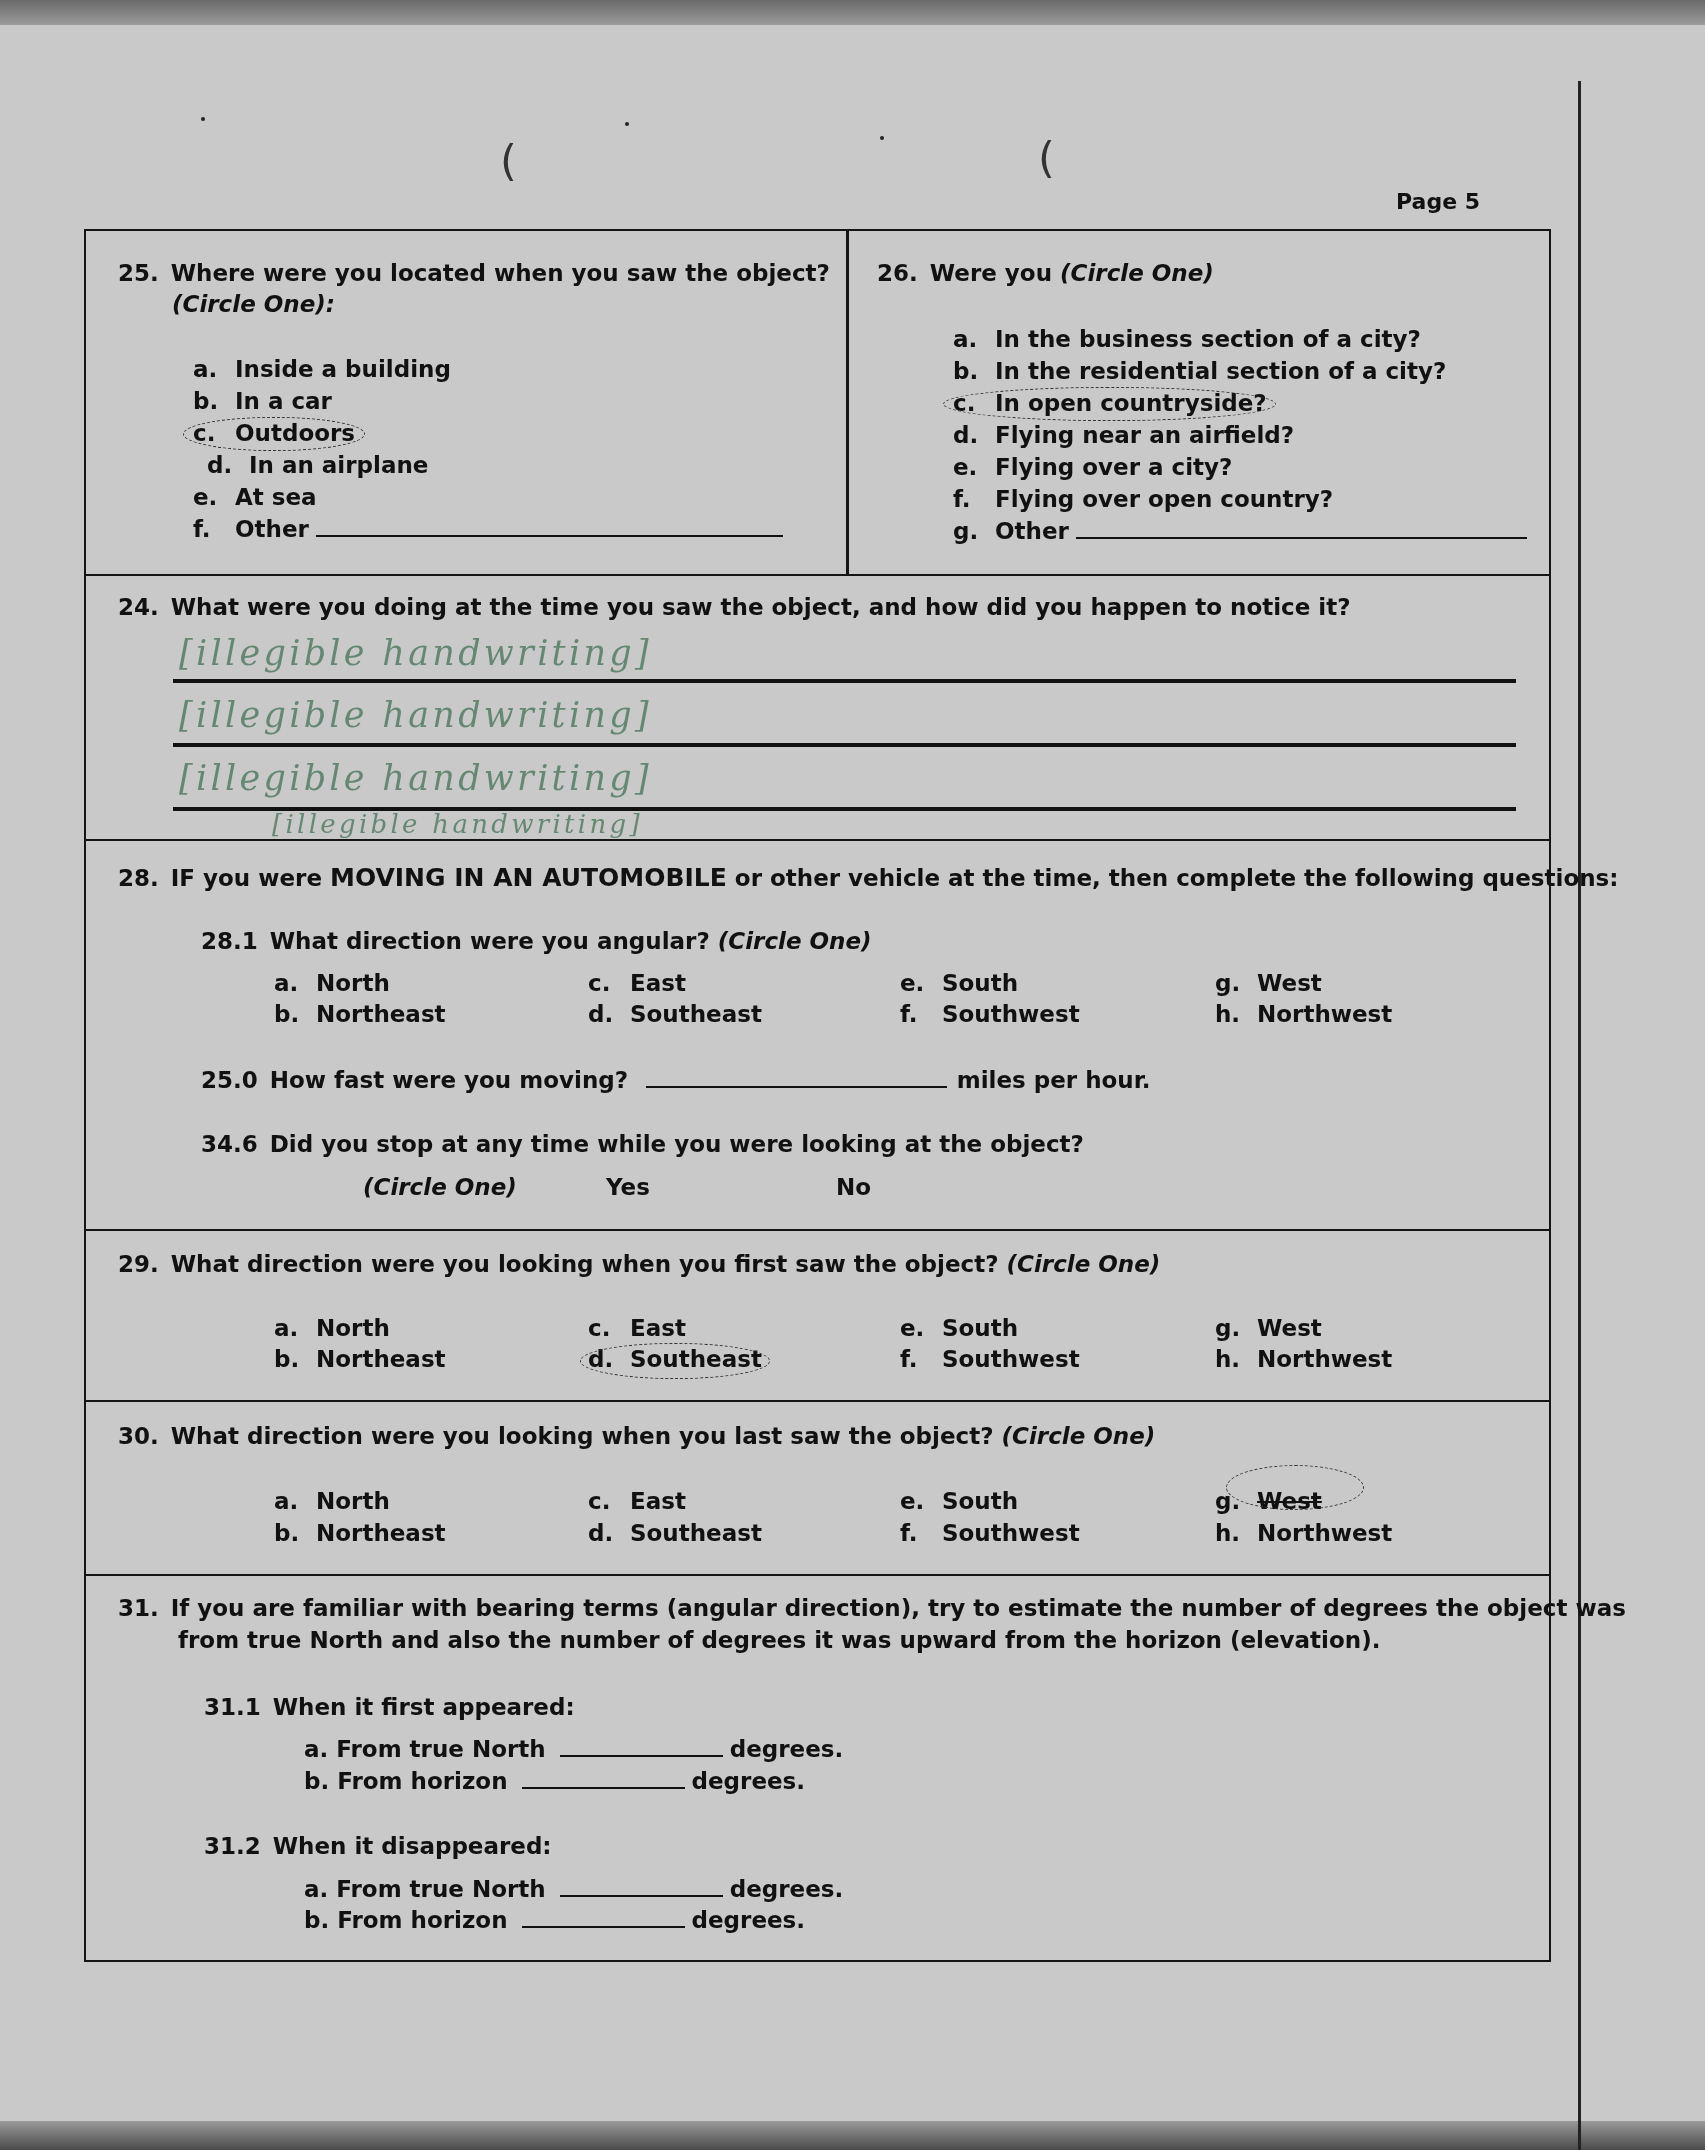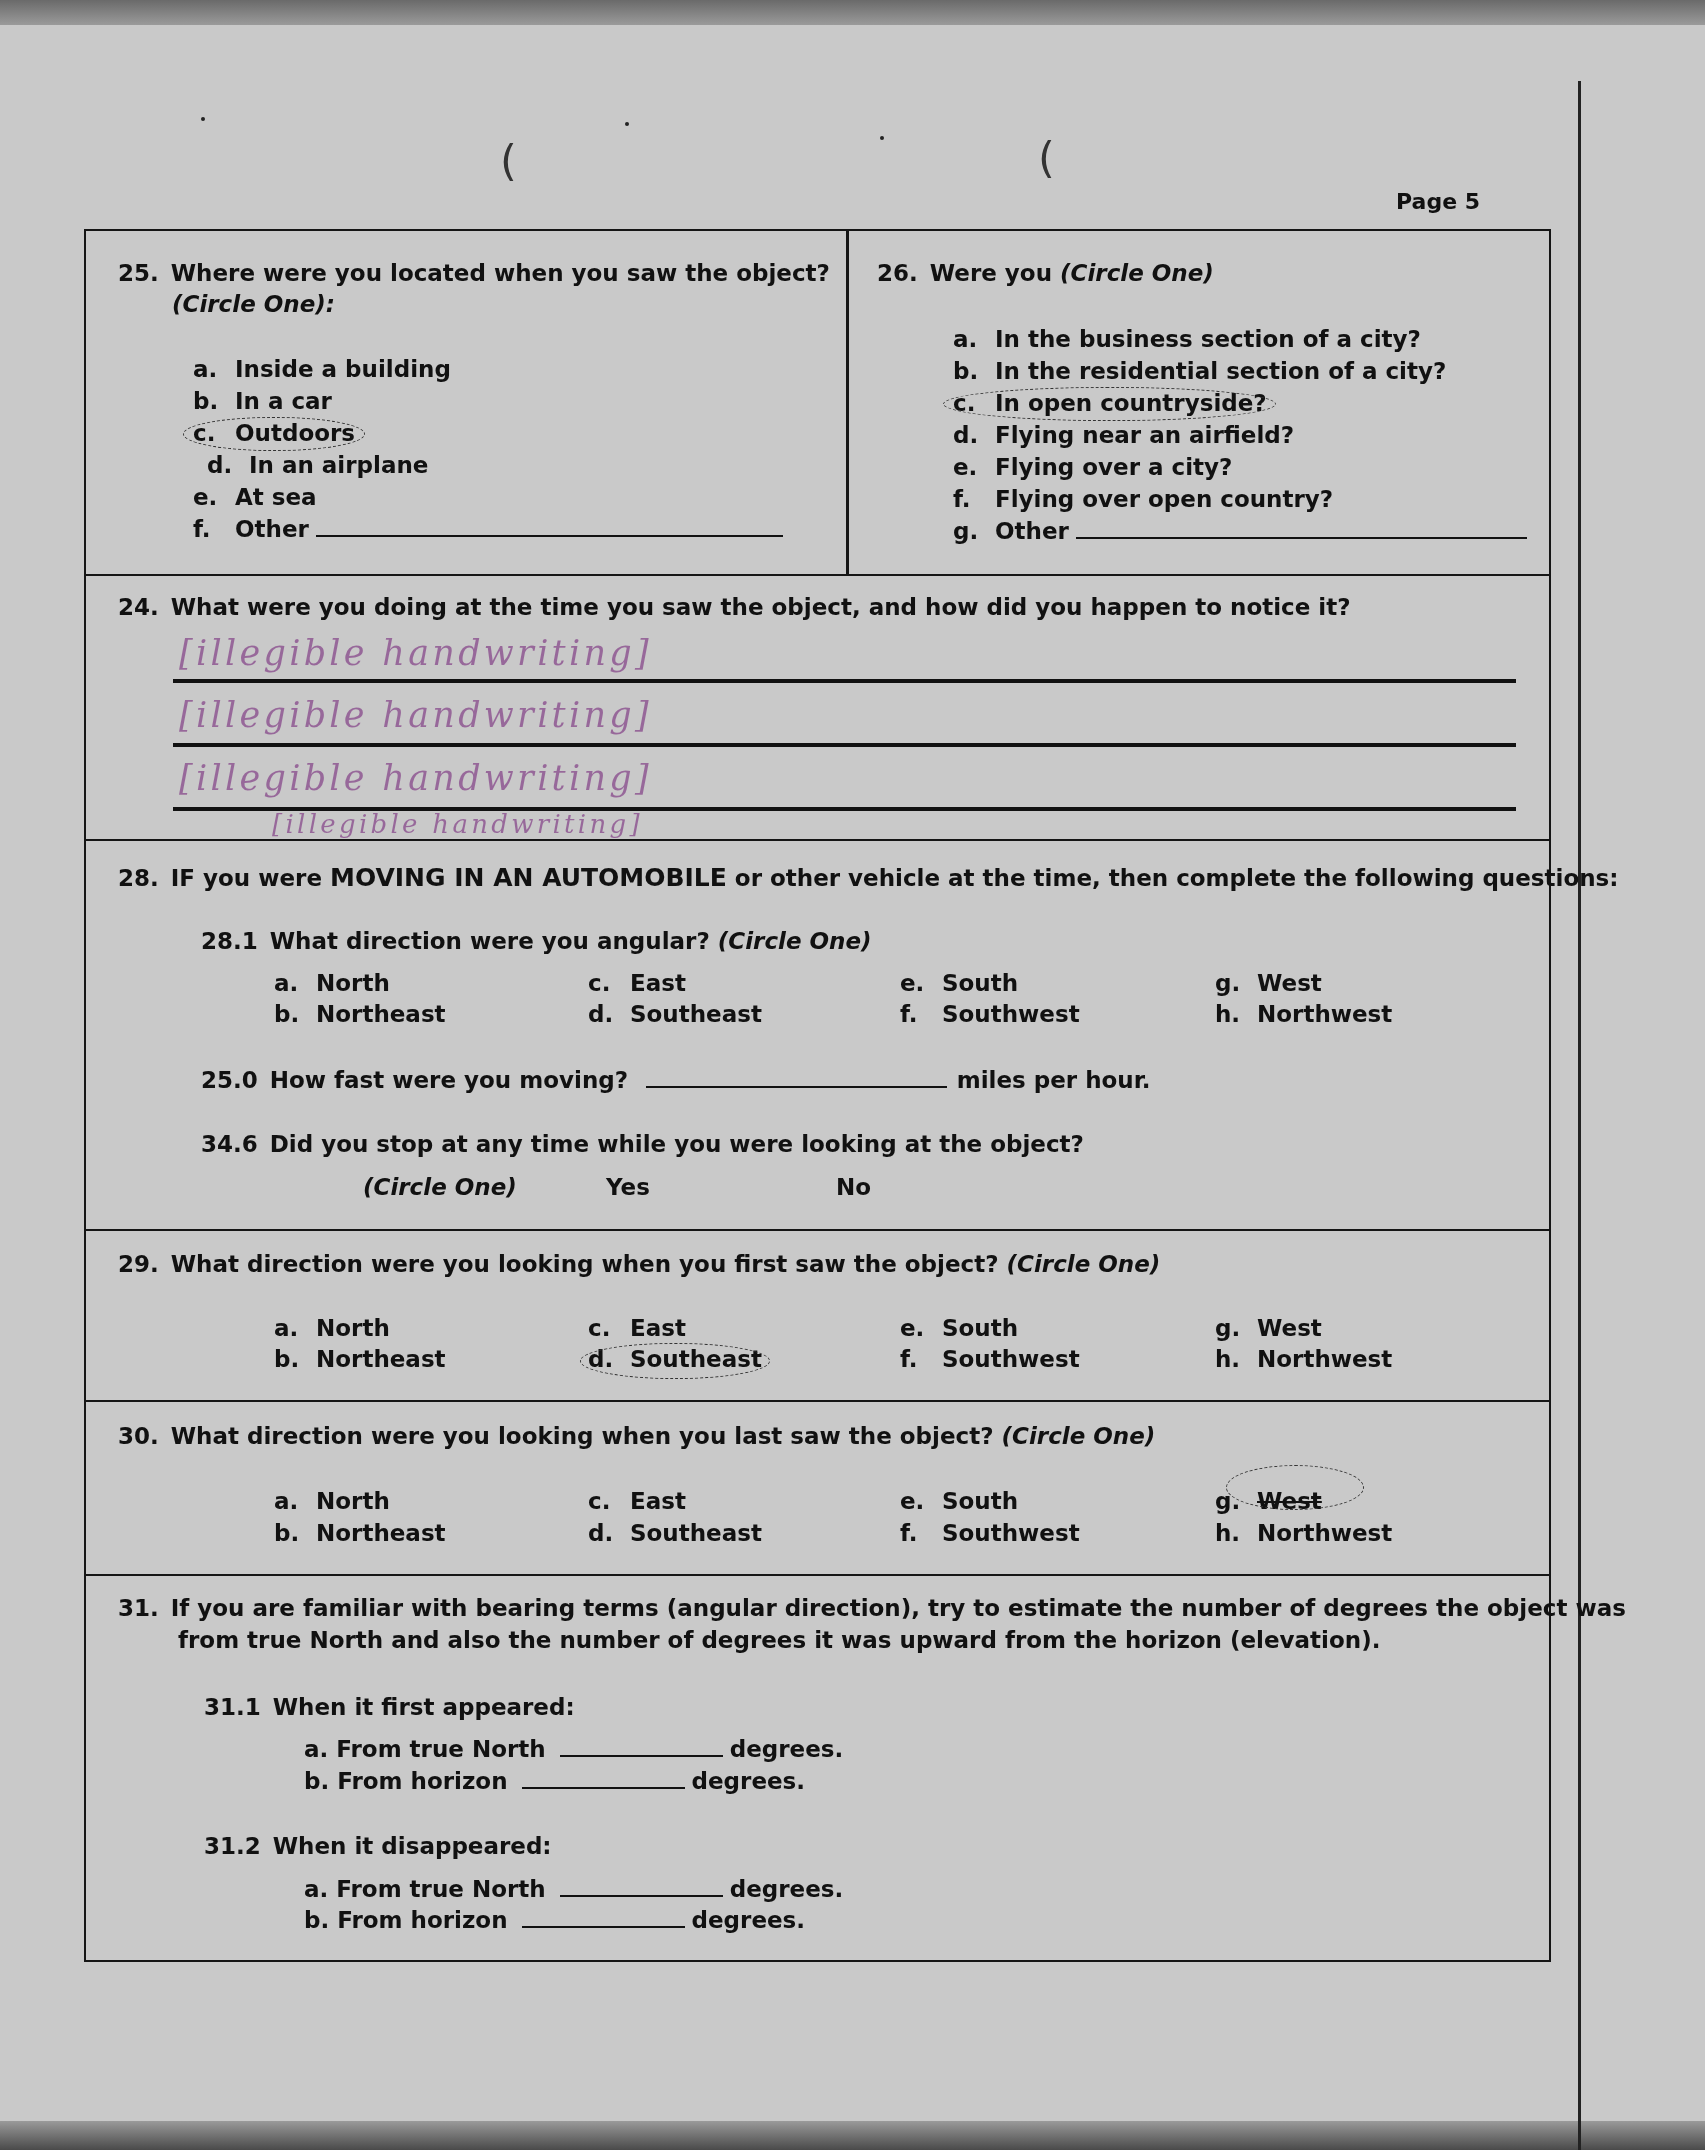"[illegible handwriting]" .hw-text { color: #701a75 -> #14532d }
